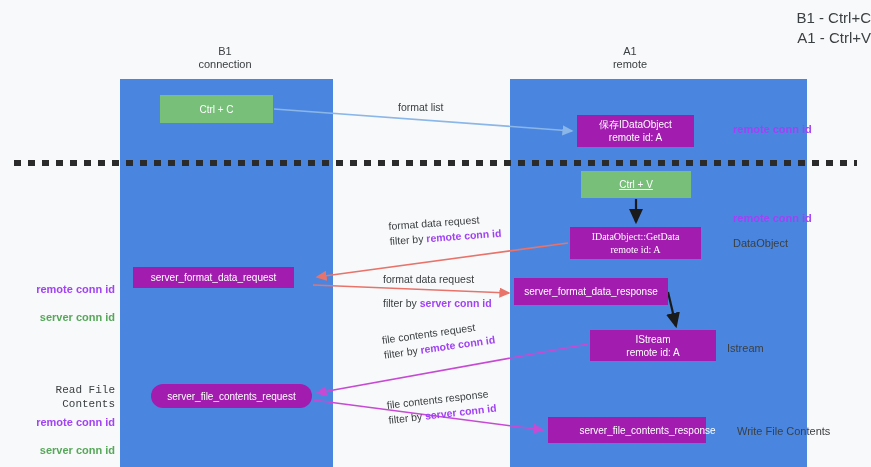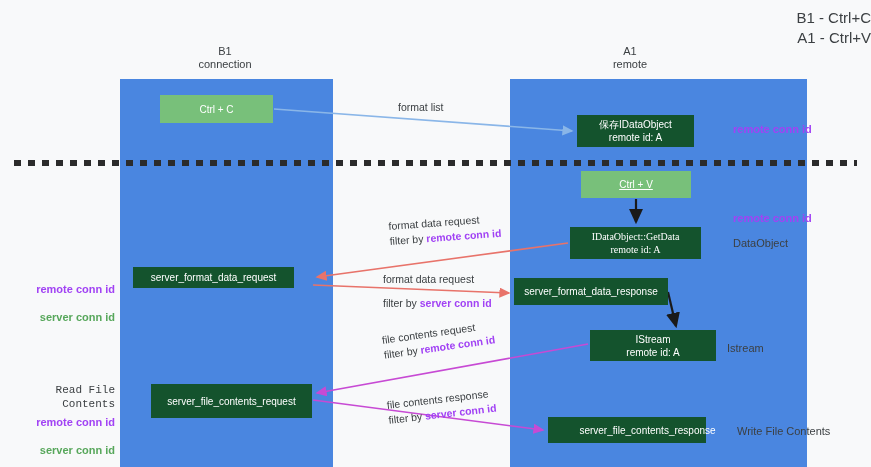"保存IDataObject" .orange { background: #14532d -> #a21caf }
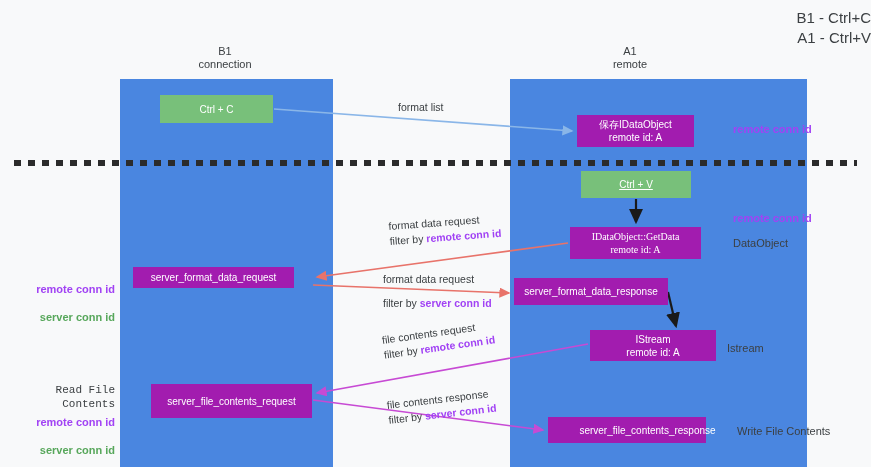"server_file_contents_request" #n-sfcreq { border-radius: none -> 12px; height: 34px -> 24px }
